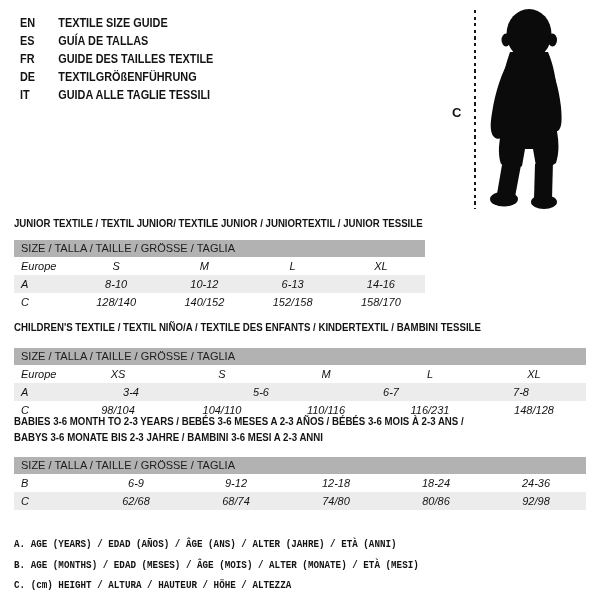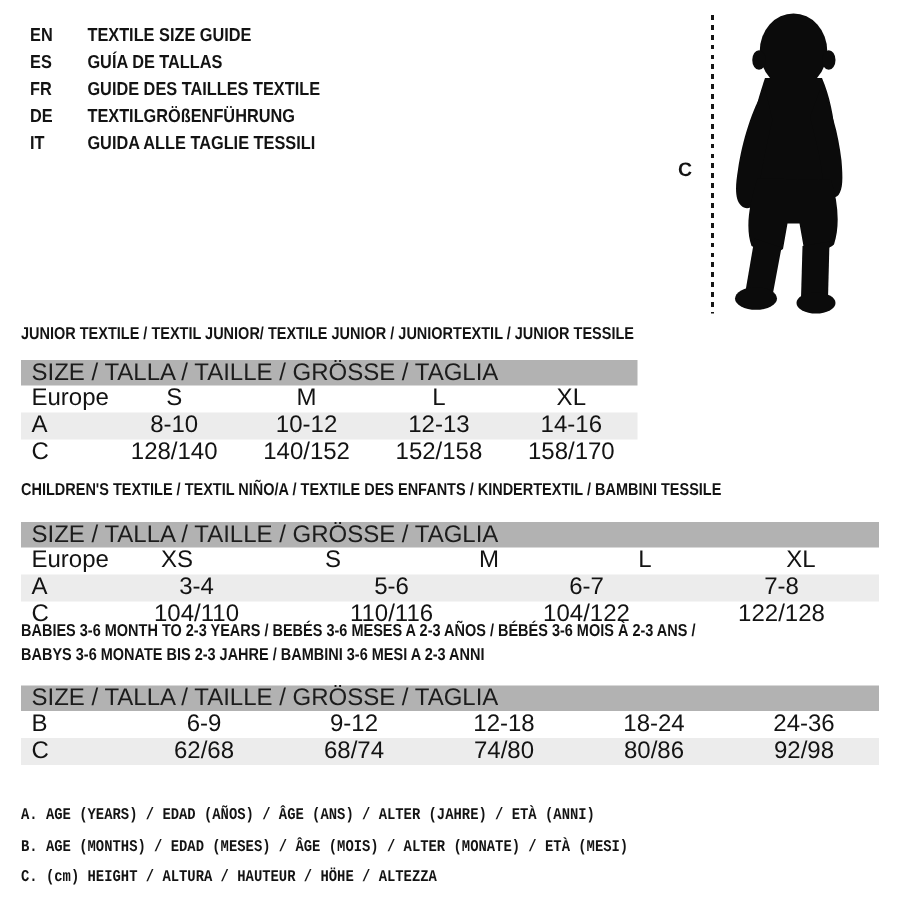"SIZE / TALLA / TAILLE" .tbl-head { font-size: 16px -> 11px }
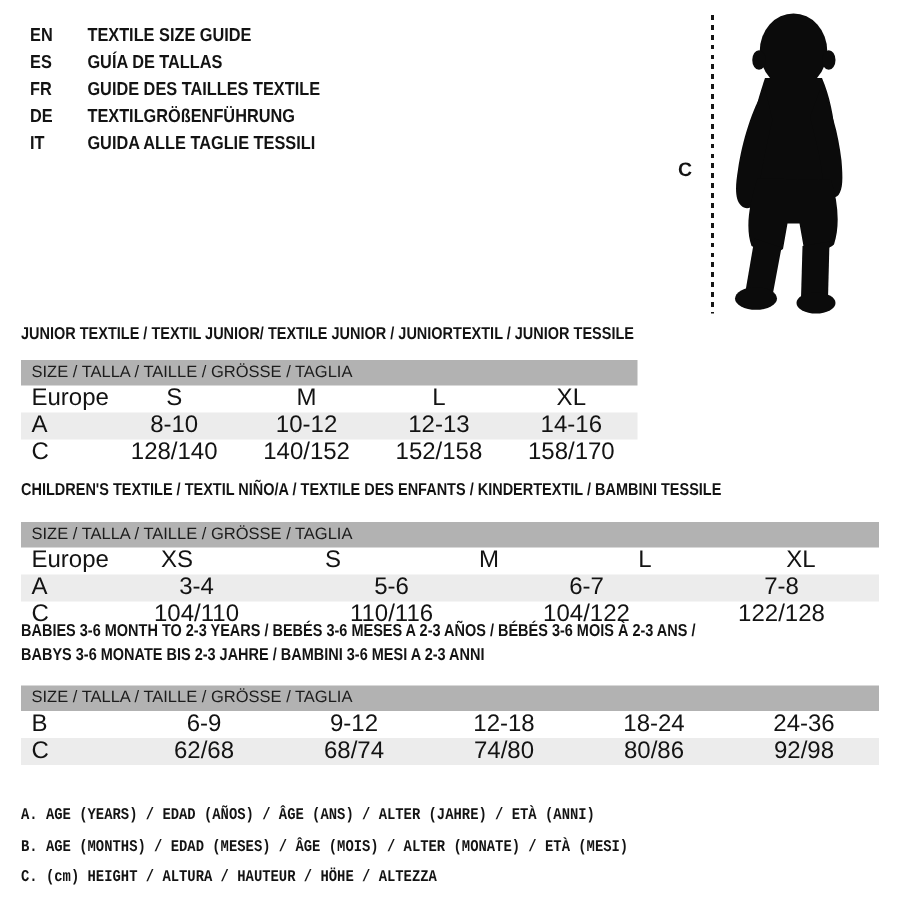"Europe" .tbl-row { font-size: 16px -> 11px; font-style: none -> italic }
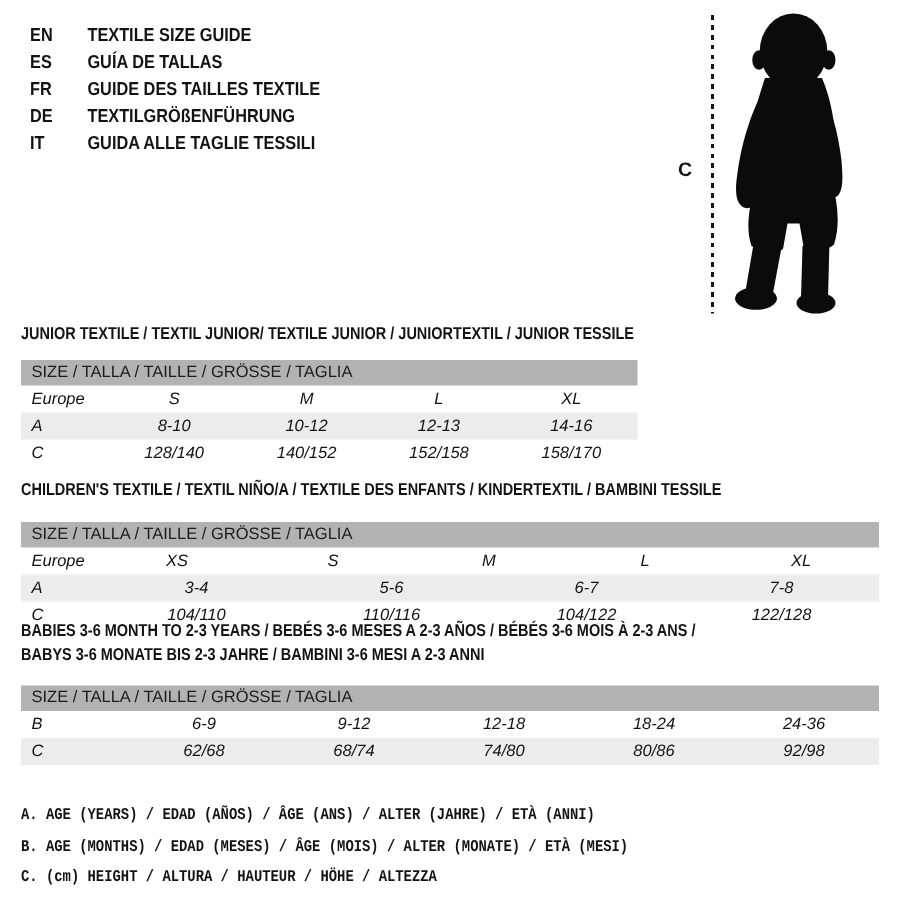"12-13" div.cell { text: 12-13 -> 6-13 }
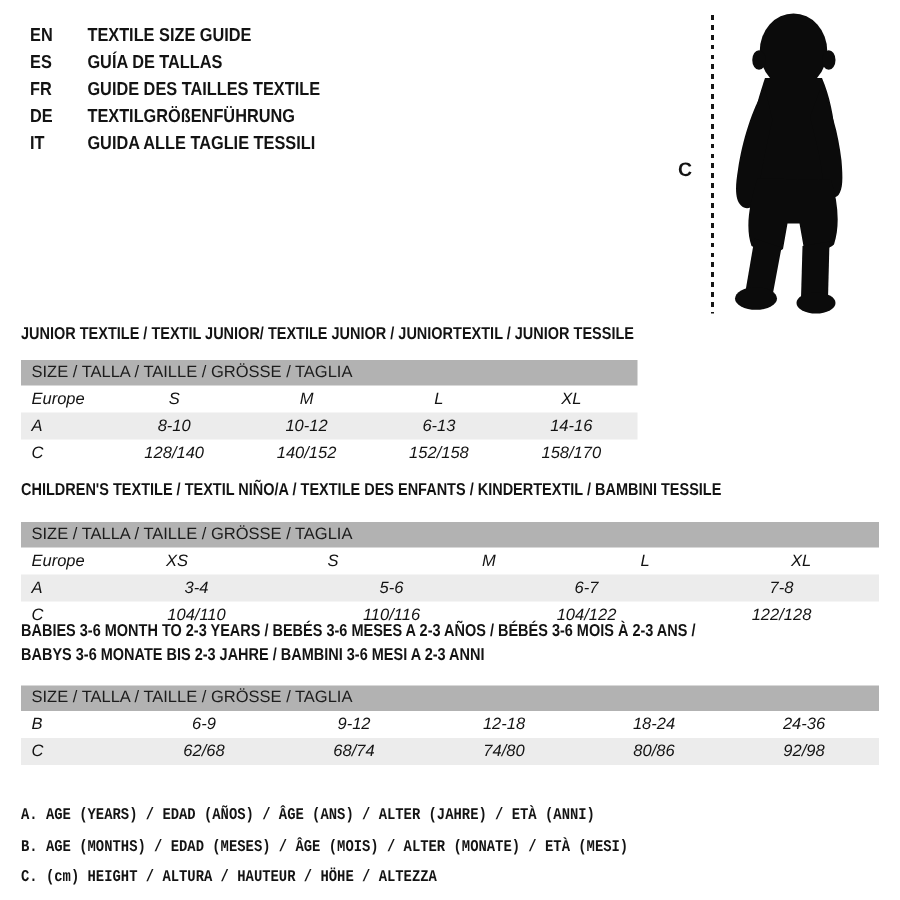"98/104" div.cell { html: none -> <div>98/104</div> }
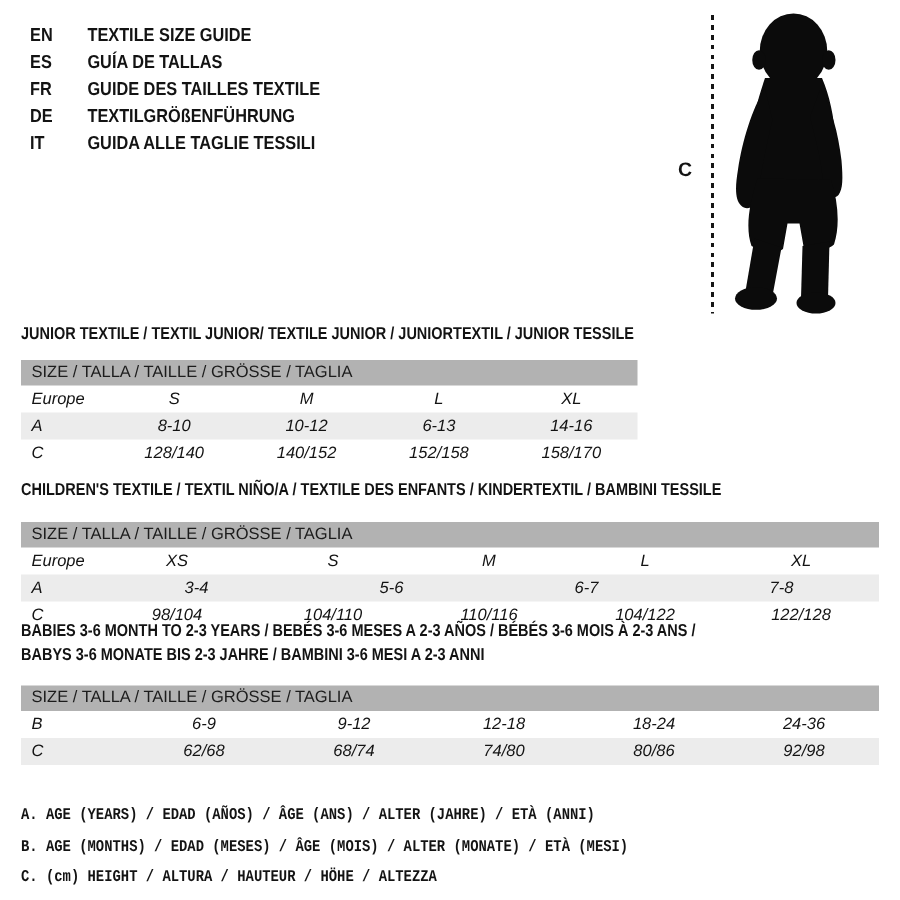"104/122" div.cell { text: 104/122 -> 116/231 }
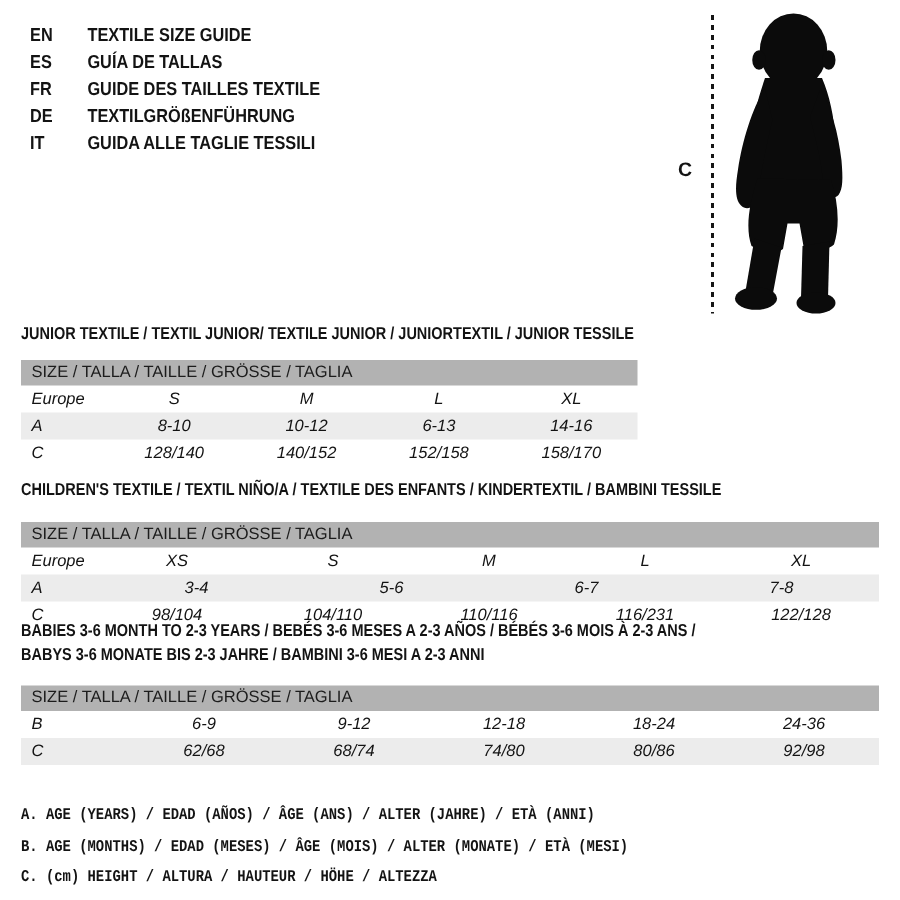"122/128" div.cell { text: 122/128 -> 148/128 }
